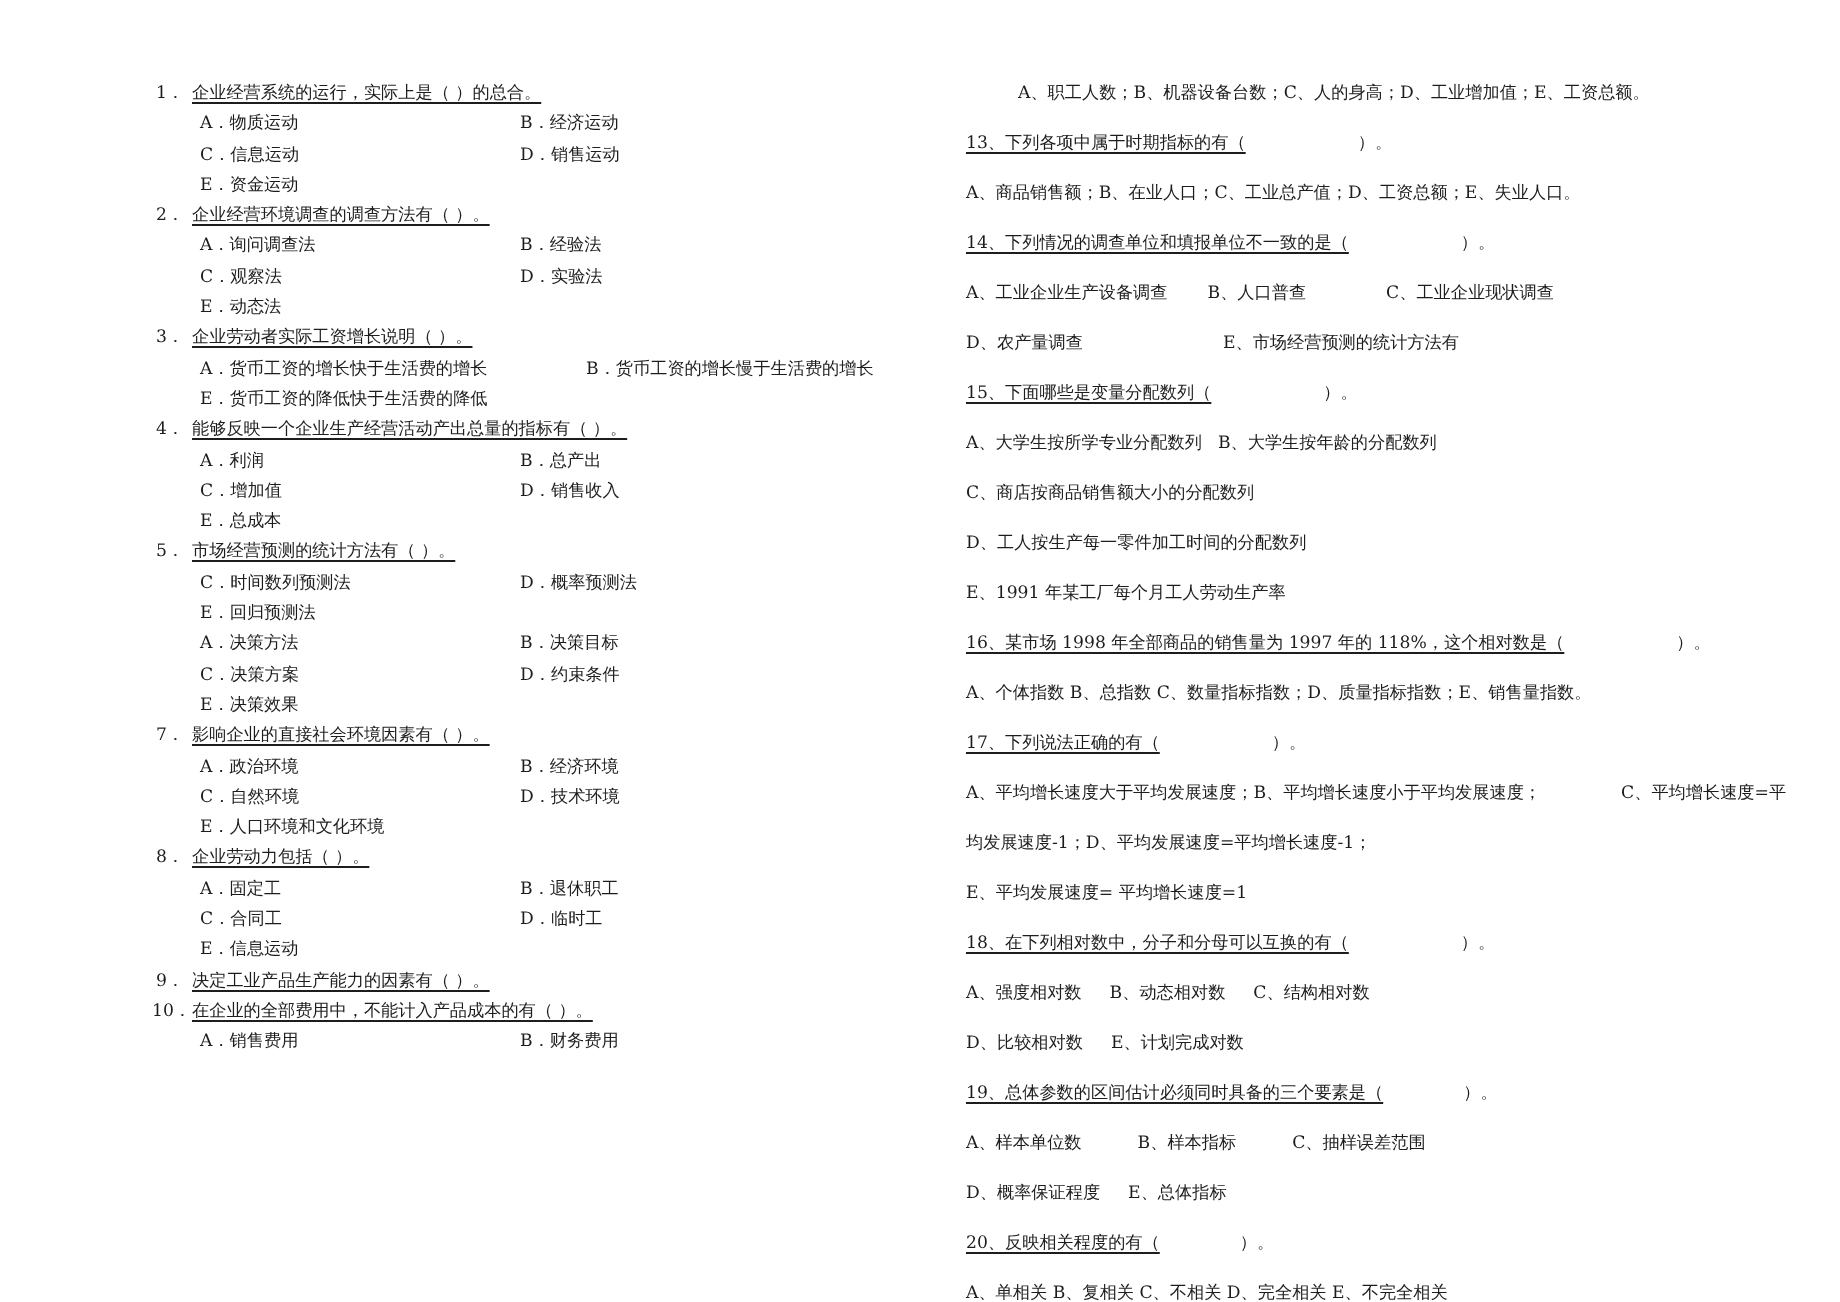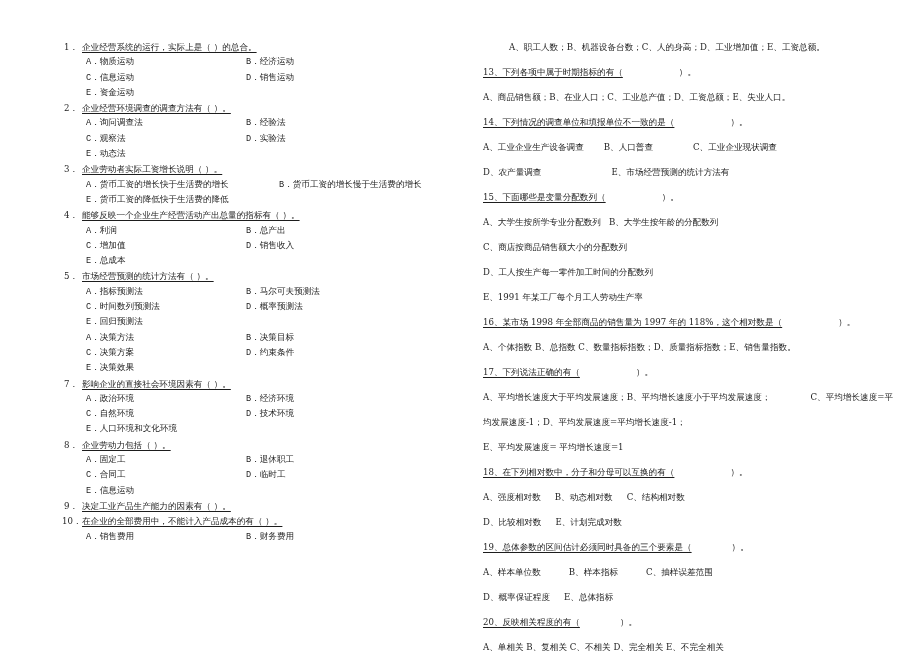"1． 企业经营系统的运行，实际上是（ ）的总合。" .col-left { left: 62px -> 76px }
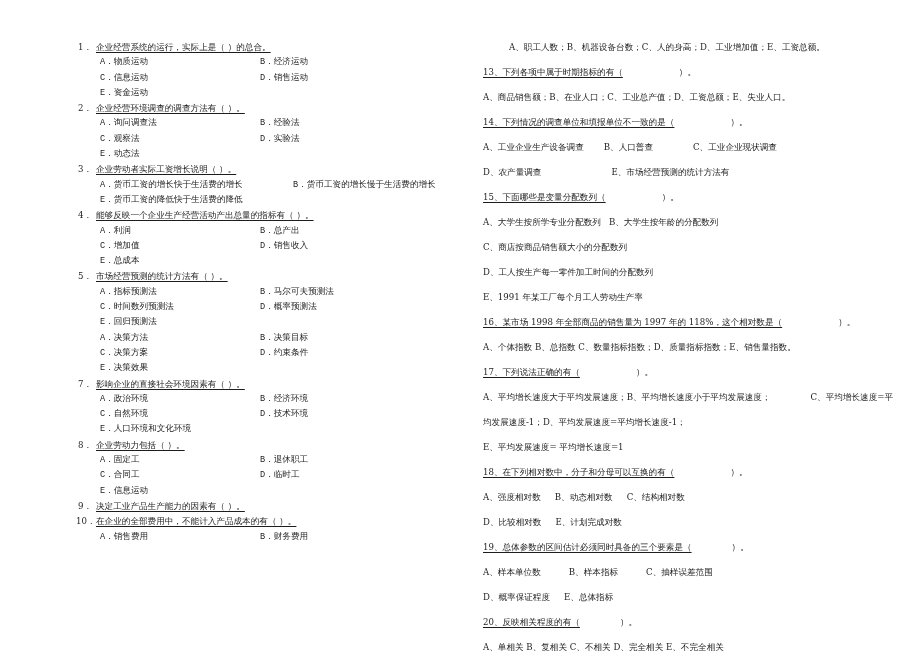"A．物质运动 B．经济运动" .optrow { font-family: Liberation Mono, monospace -> none }
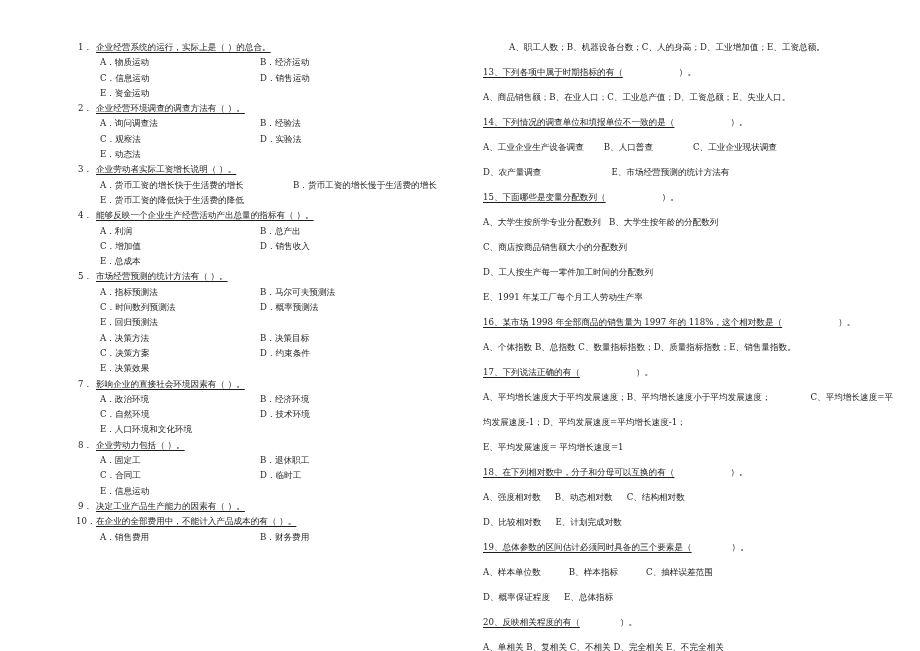"A．指标预测法 B．马尔可夫预测法" span.optrow { html: <span><span>A．指标预测法</span><span>B．马尔可夫预测法</span></span> -> none }
